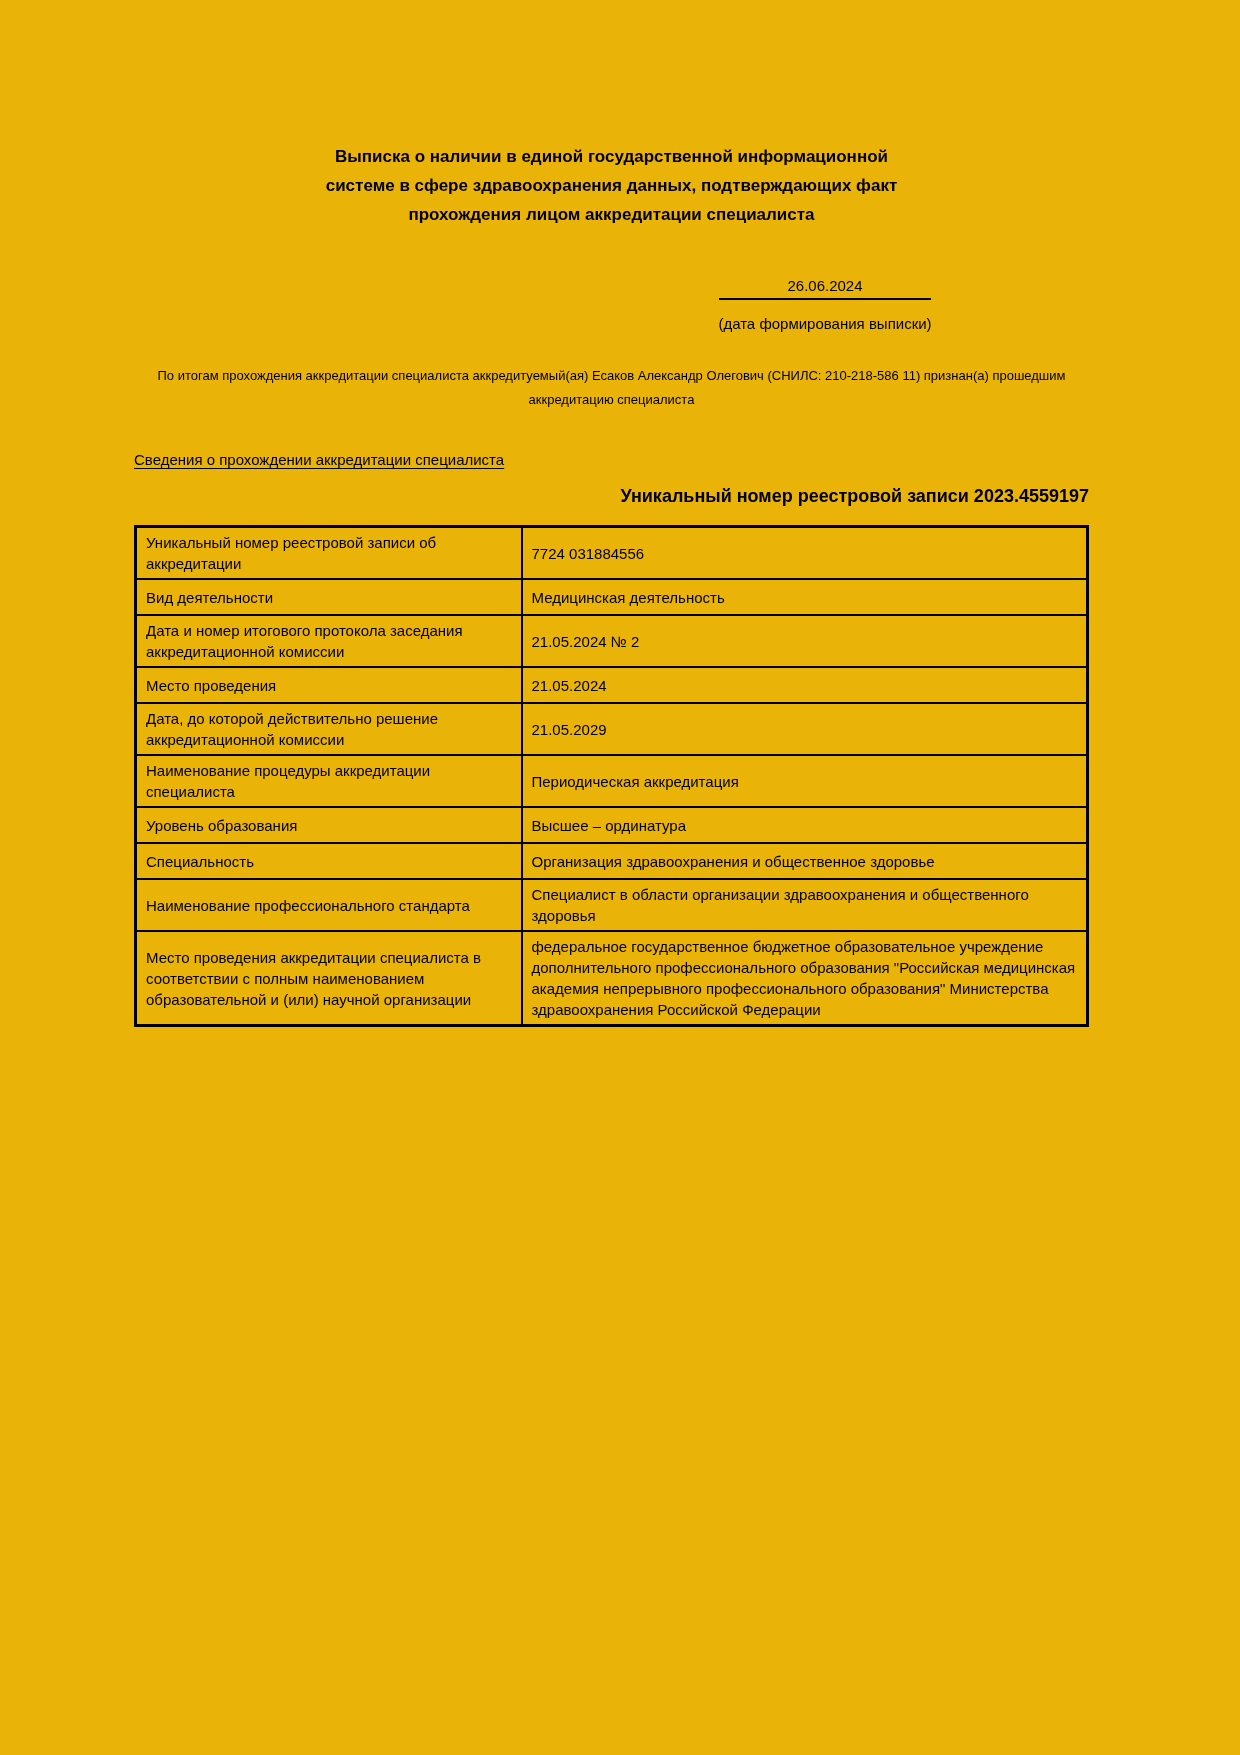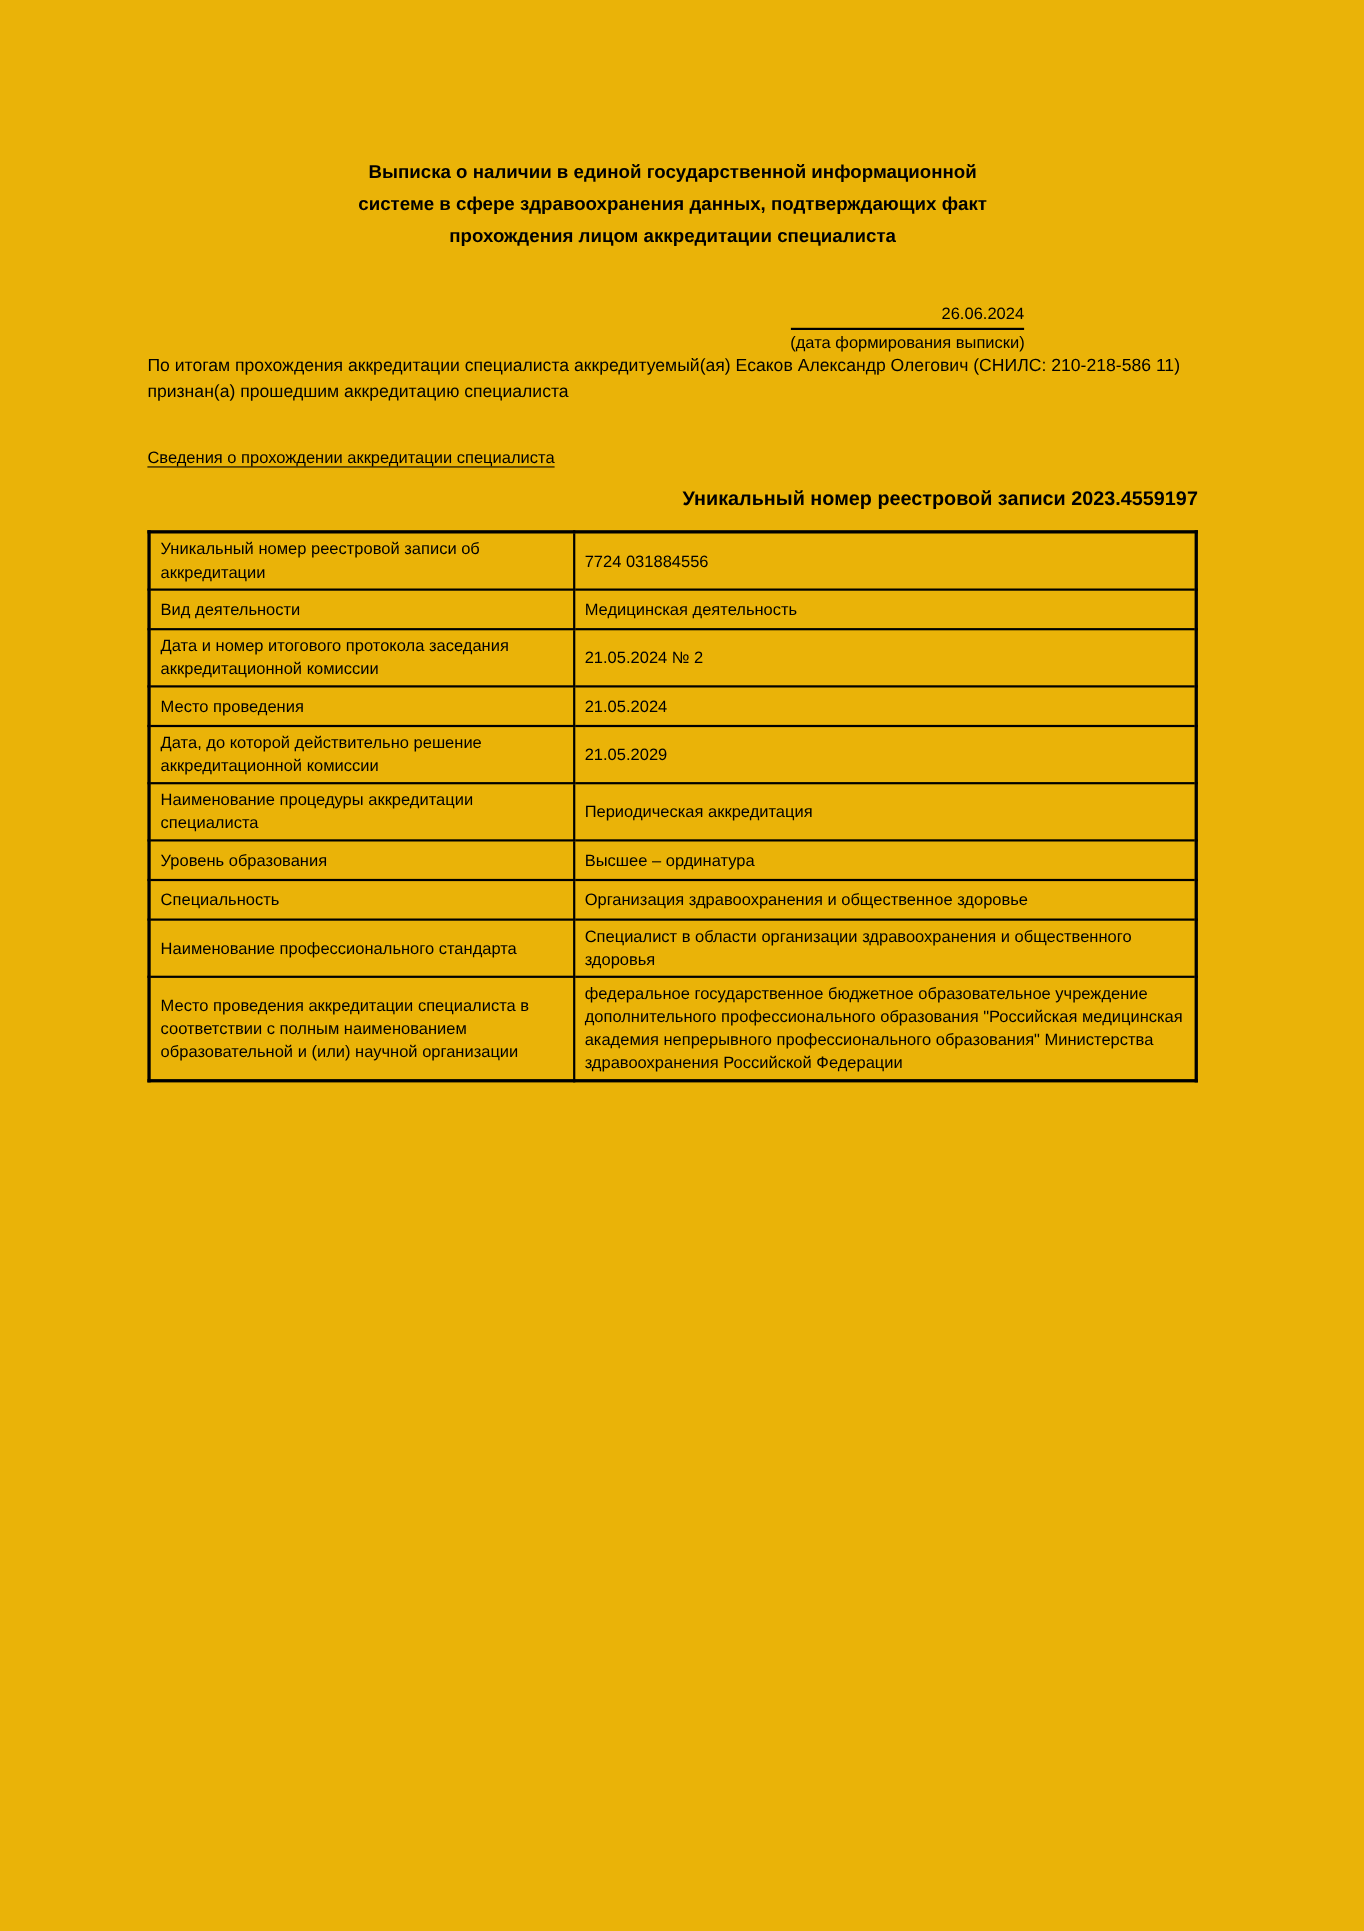"26.06.2024" .date-value { text-align: right -> none }
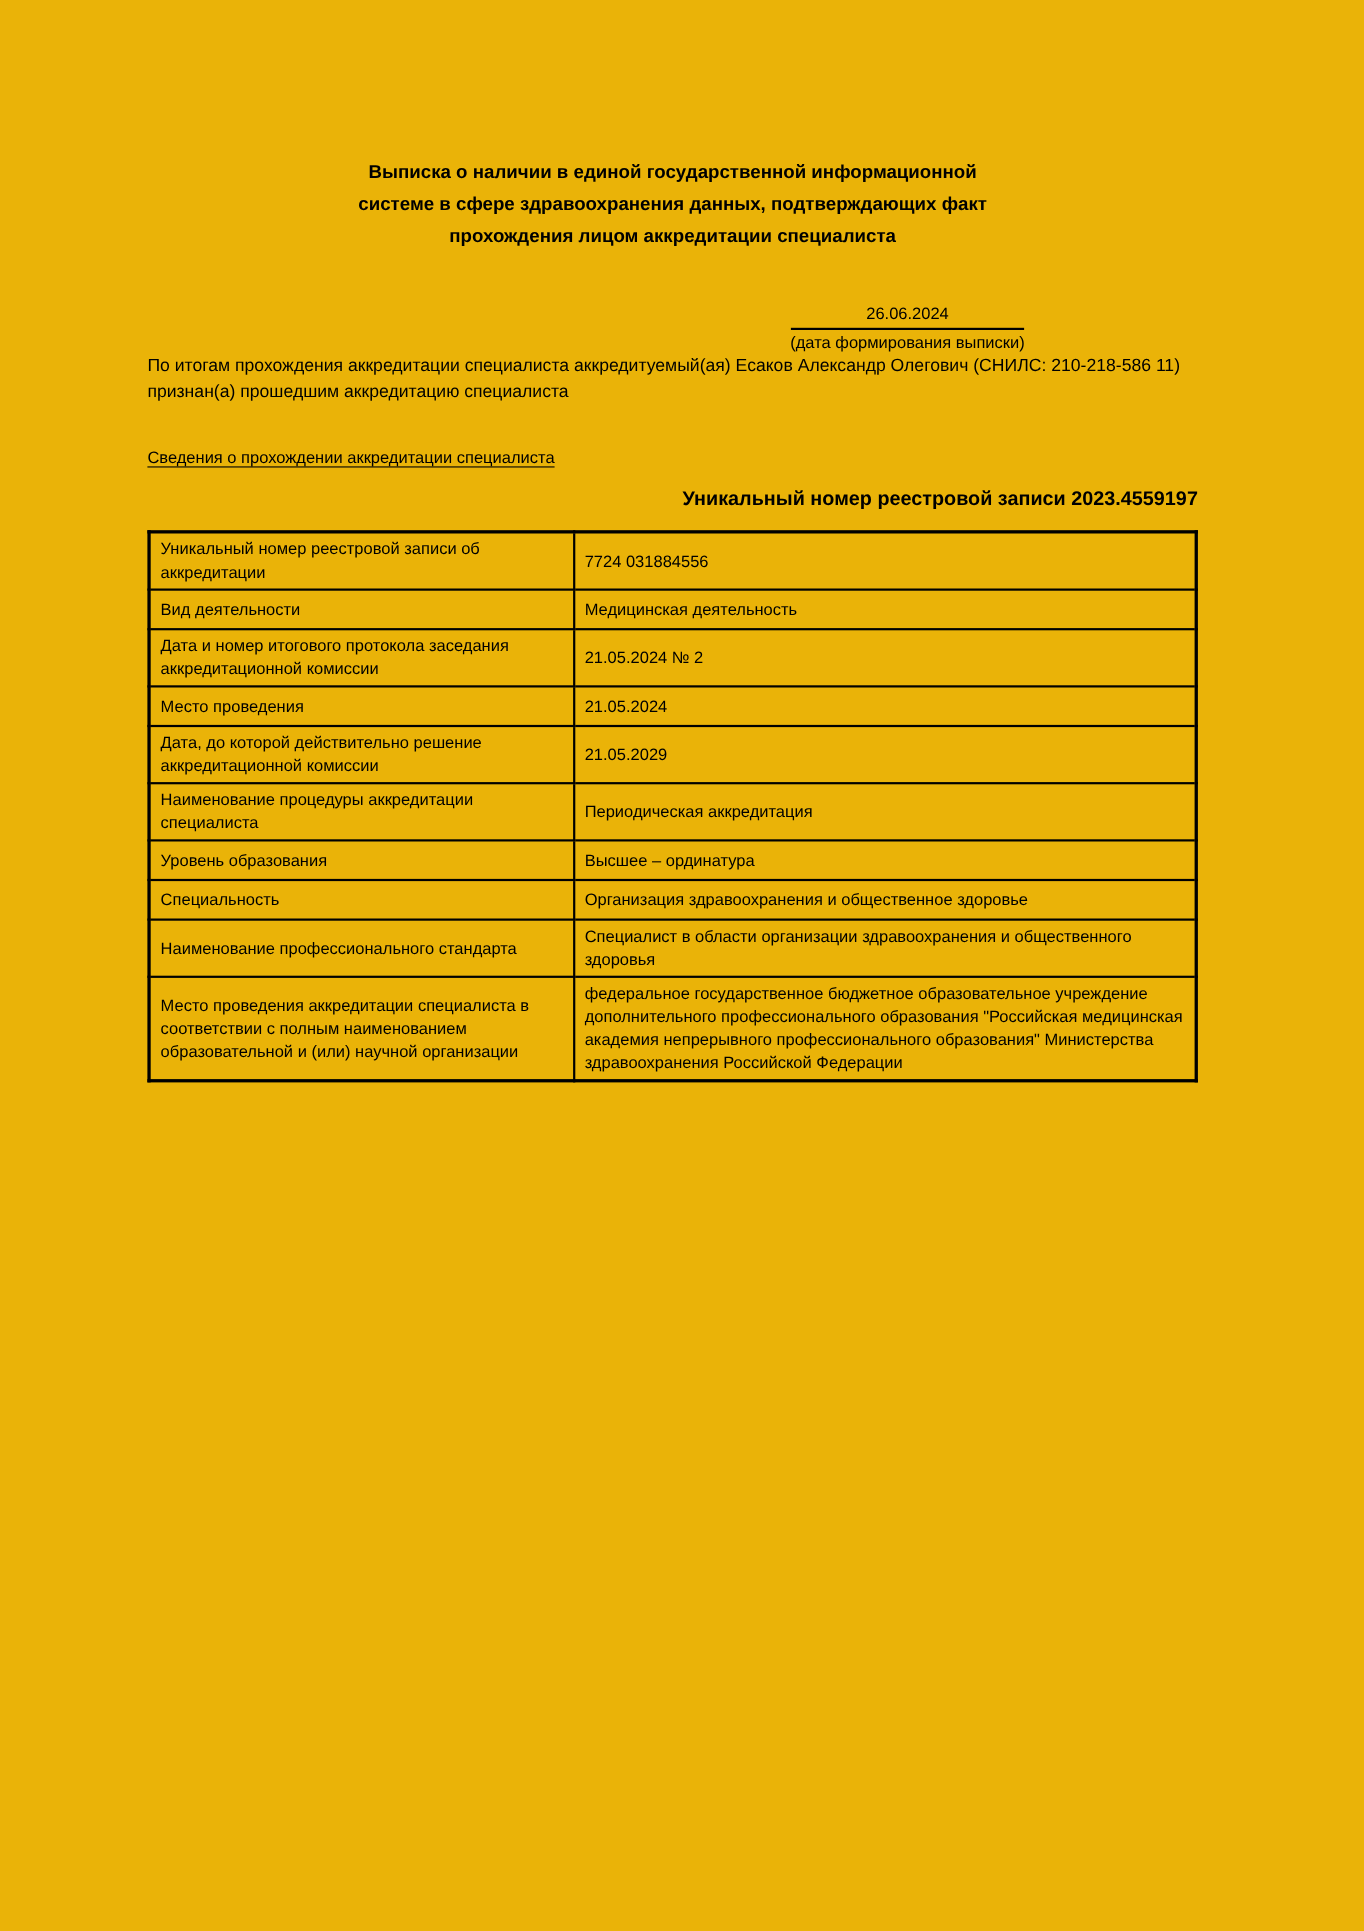"(дата формирования выписки)" .date-caption { padding-top: 2px -> 14px }
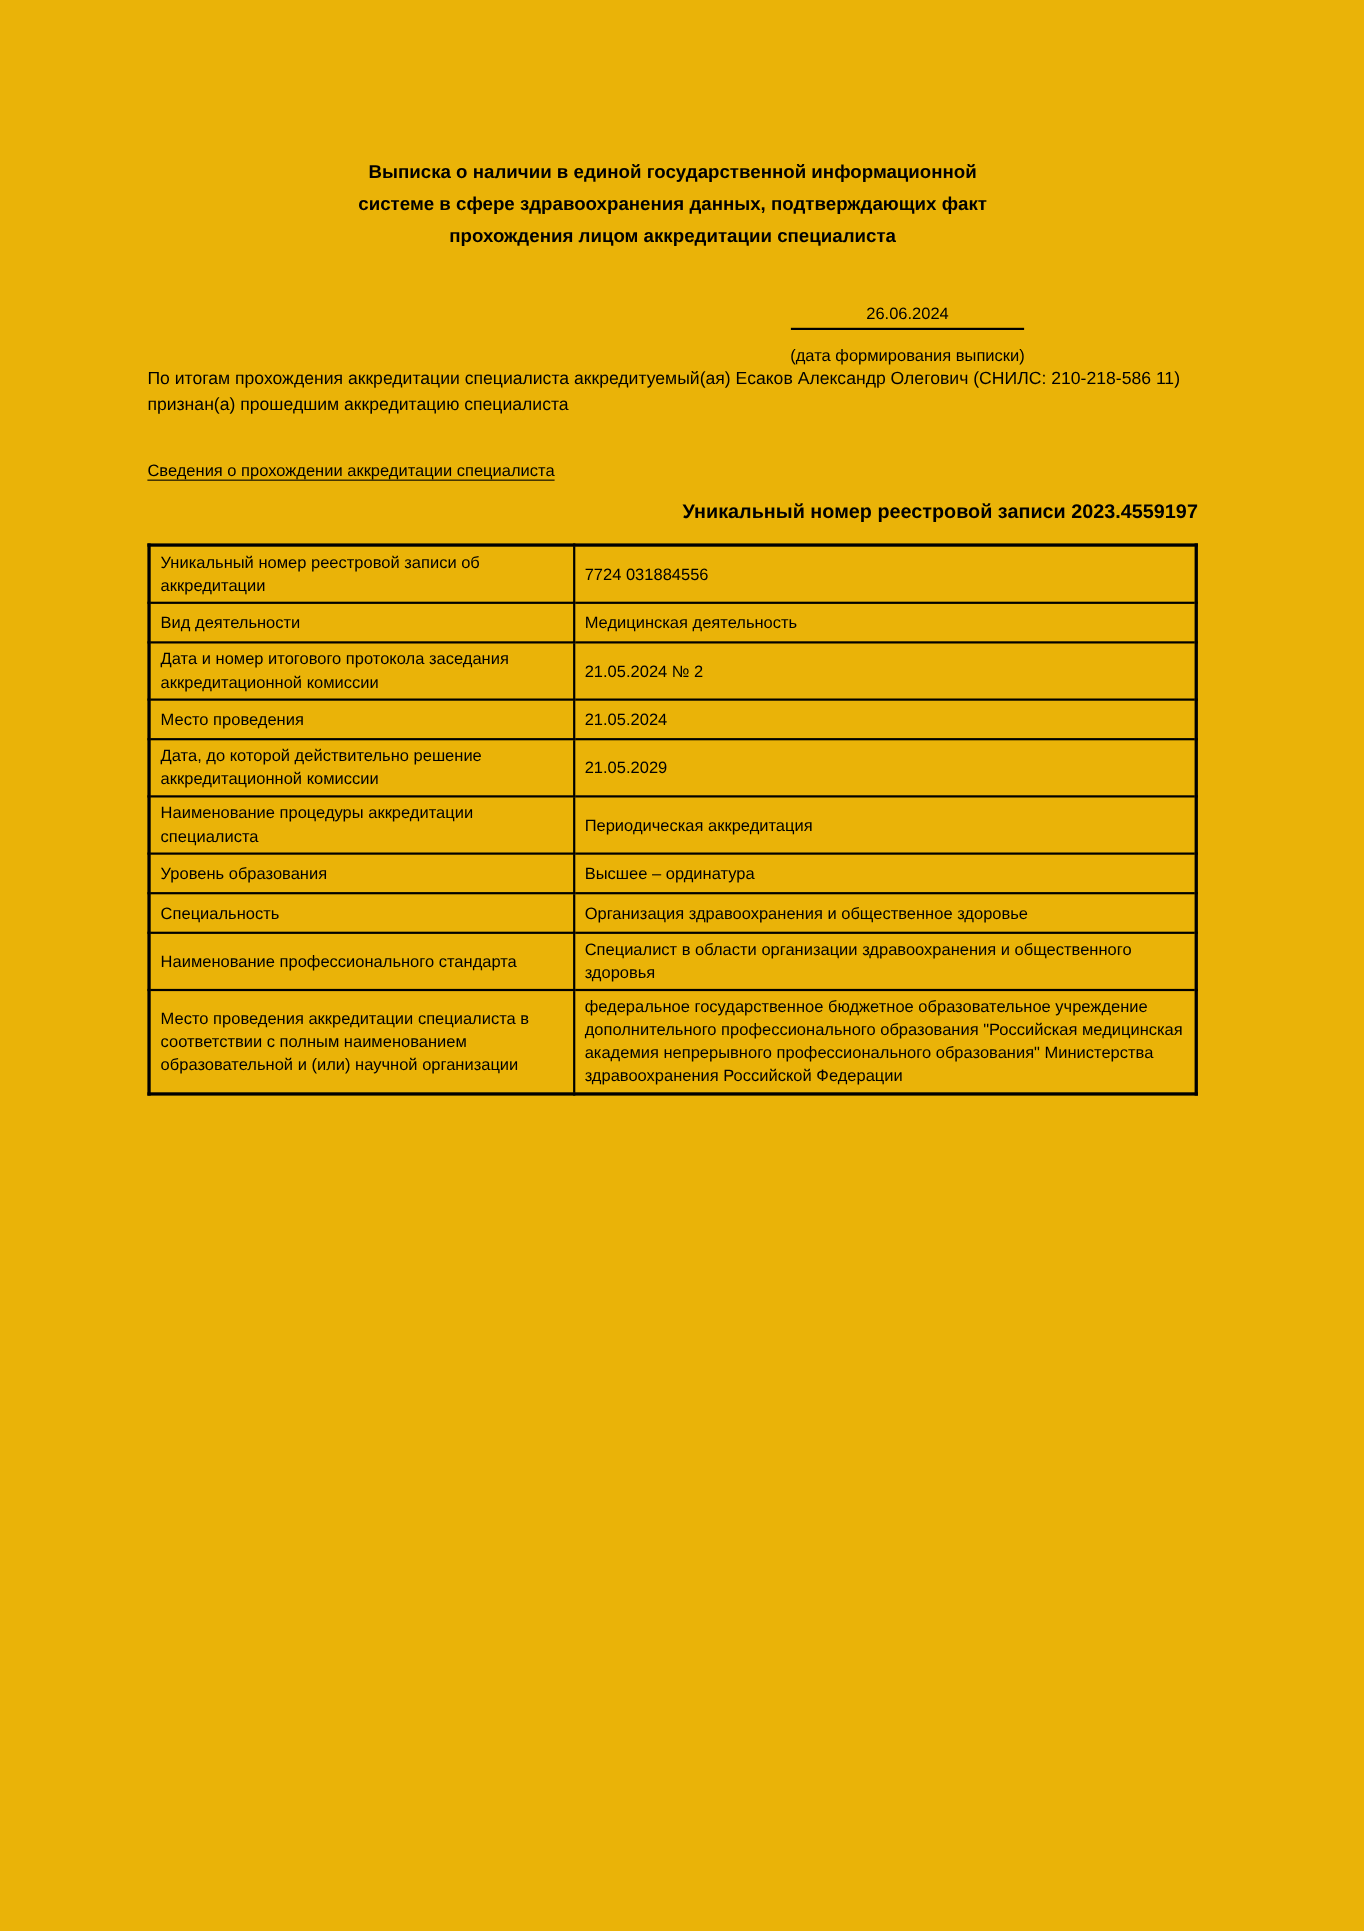"По итогам прохождения аккредитации" .intro { font-size: 16px -> 13px; margin-top: none -> 31px; text-align: none -> center }
